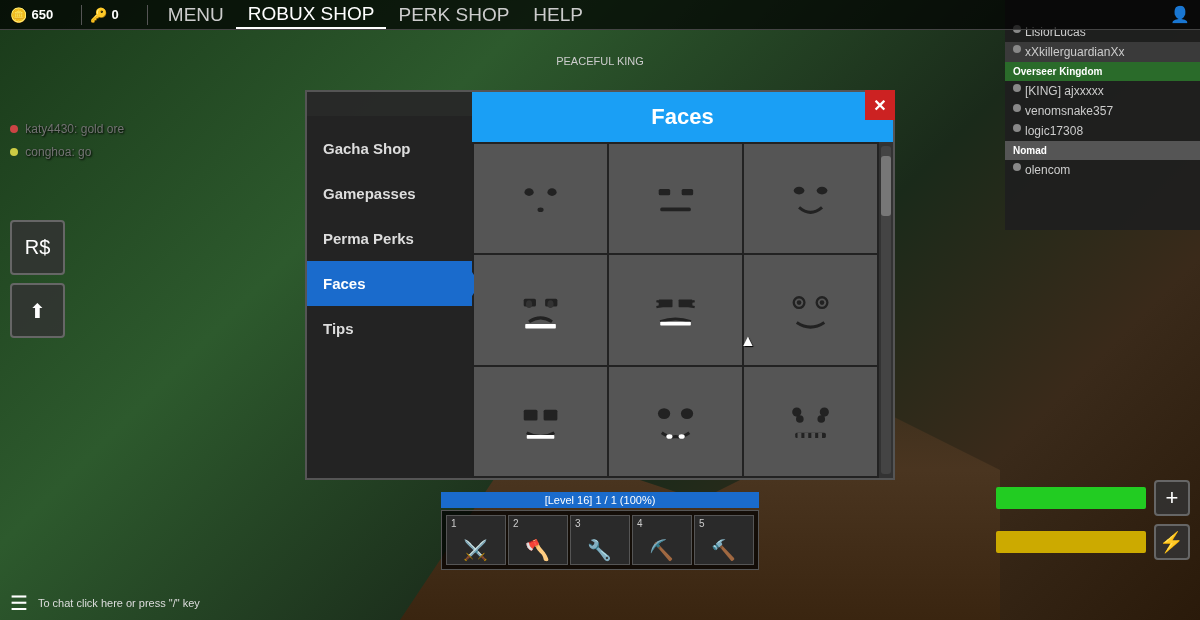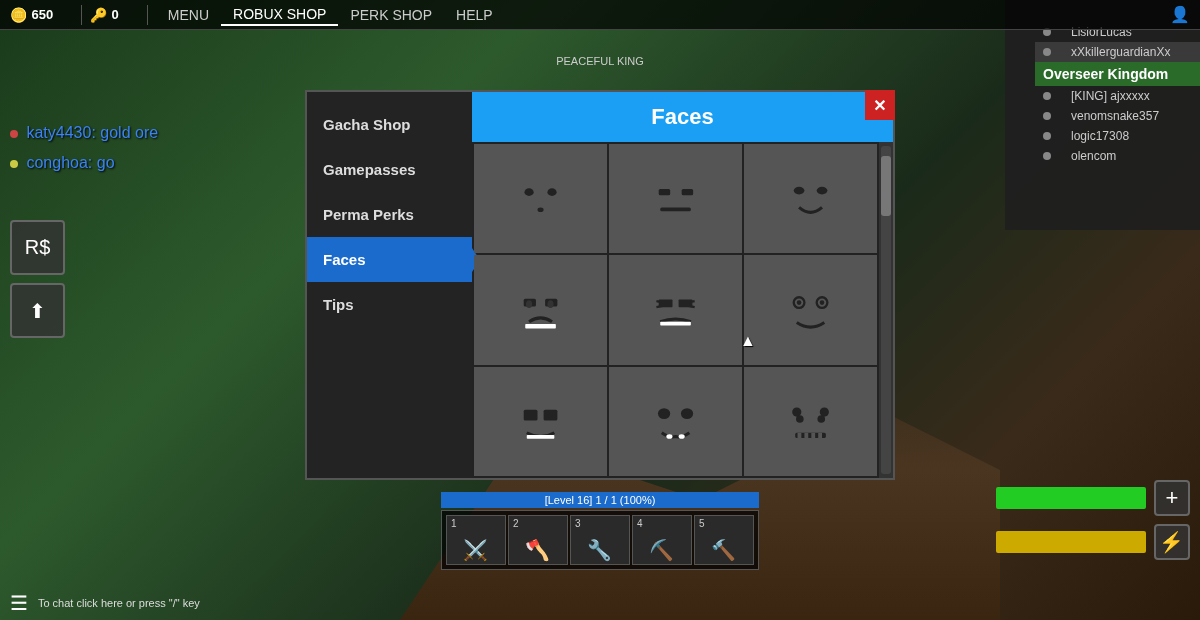"MENU" .nav-btn { font-size: 14px -> 19px }
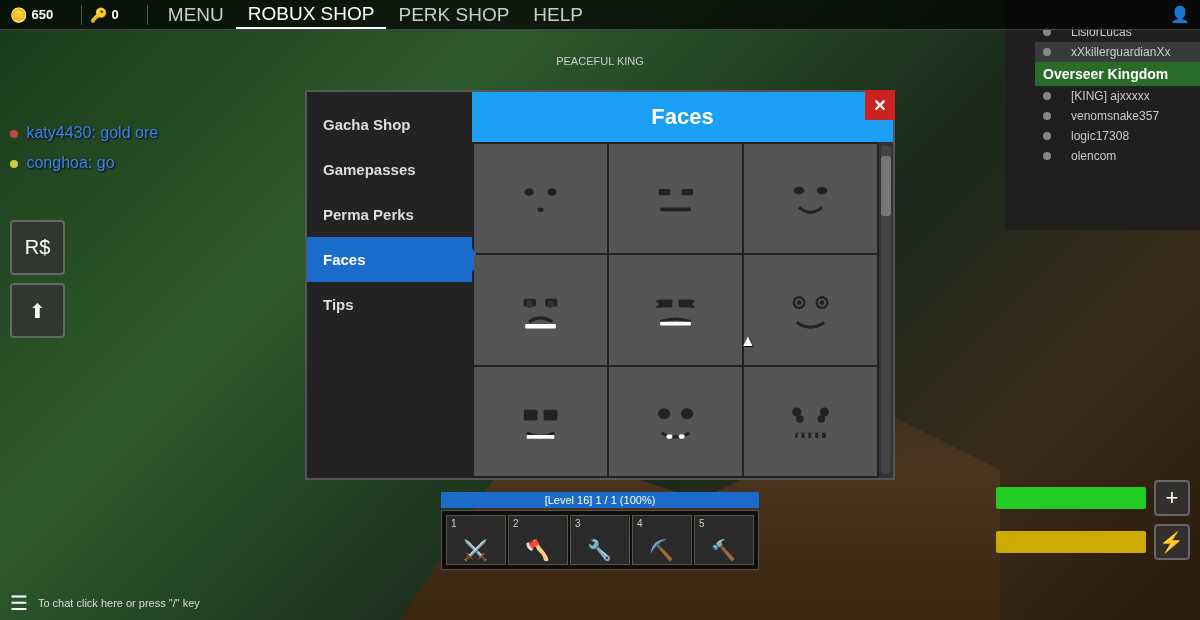"LisiorLucas" .player-row { align-items: center -> flex-start; gap: 20px -> 4px; margin-left: 30px -> none }
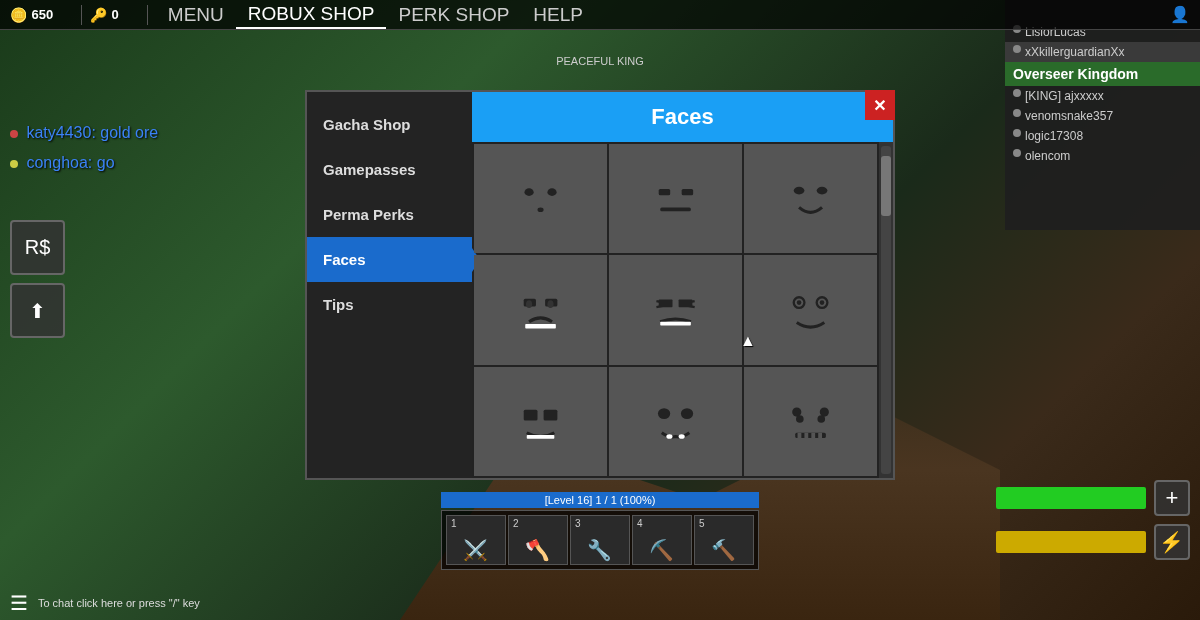"Overseer Kingdom" .player-row.kingdom-header { font-size: 14px -> 10px }
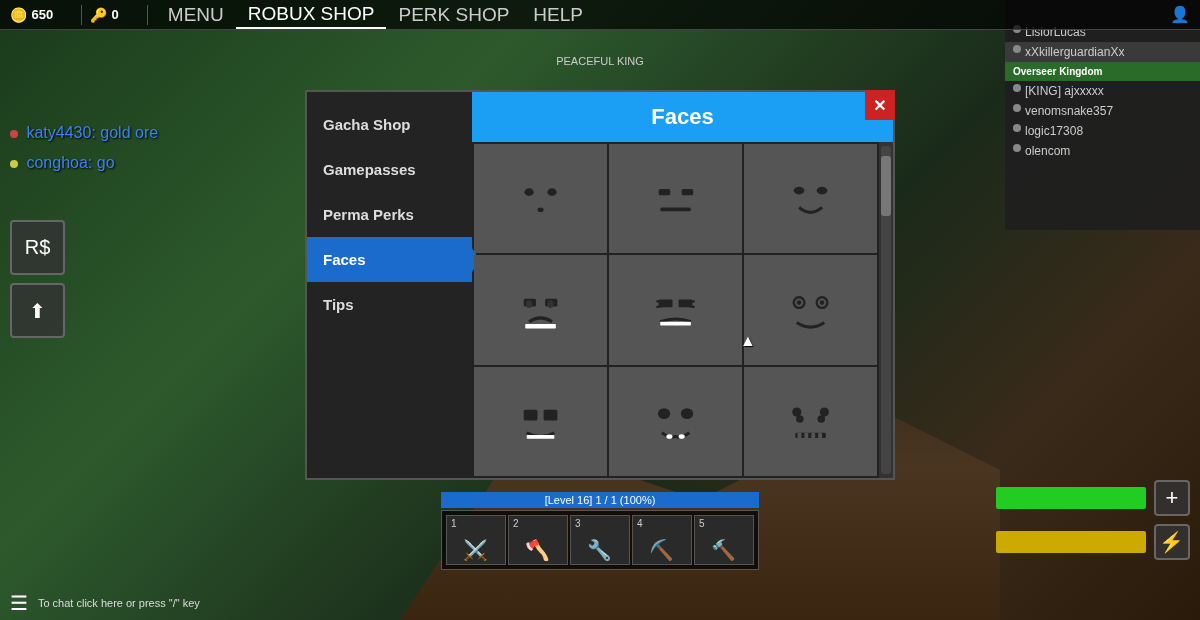"katy4430: gold ore" .chat-msg { color: #3b82f6 -> #737373; font-size: 16px -> 12px }
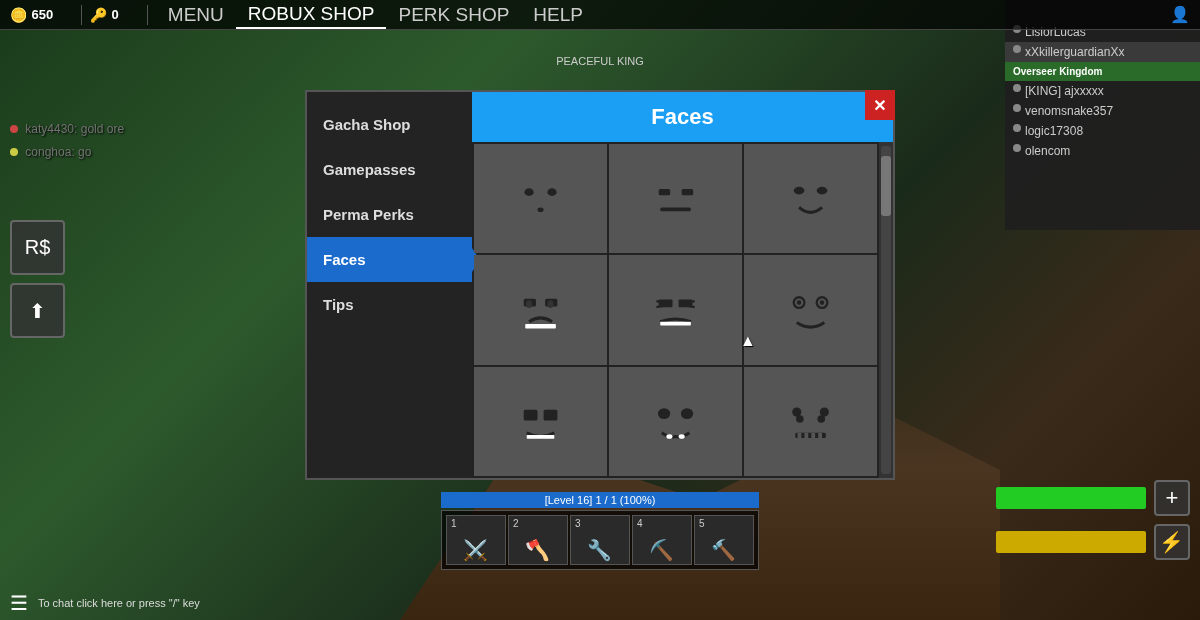"Gacha Shop" .shop-sidebar { margin-top: none -> 24px }
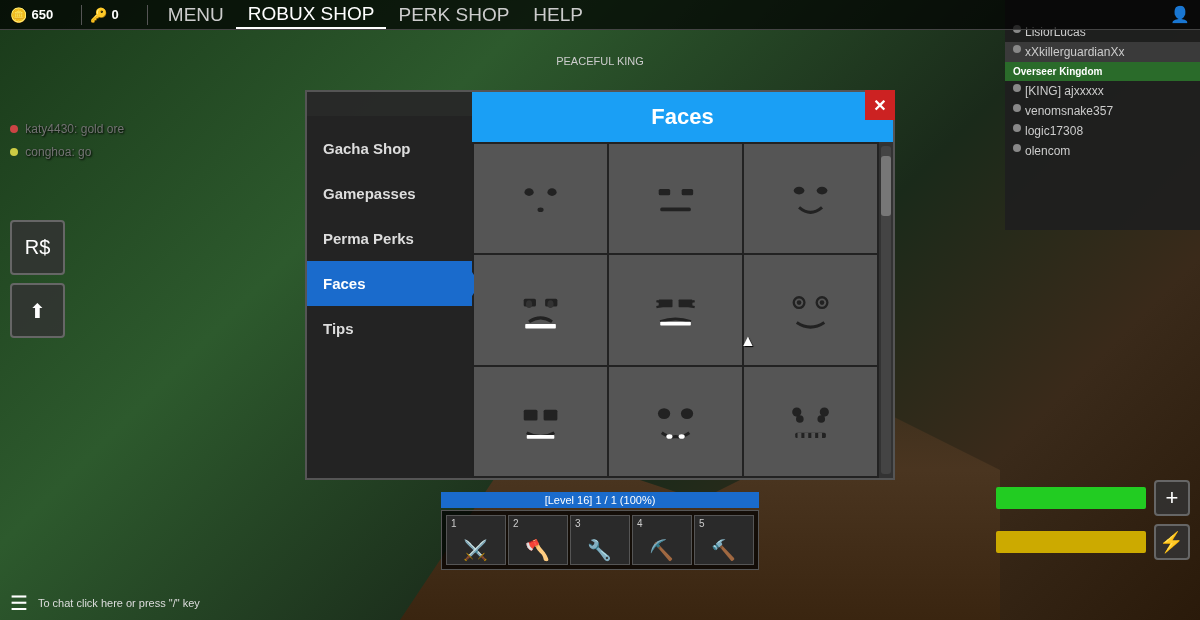"Nomad" div.player-row { html: none -> <div> <span>Nomad</span> </div> }
